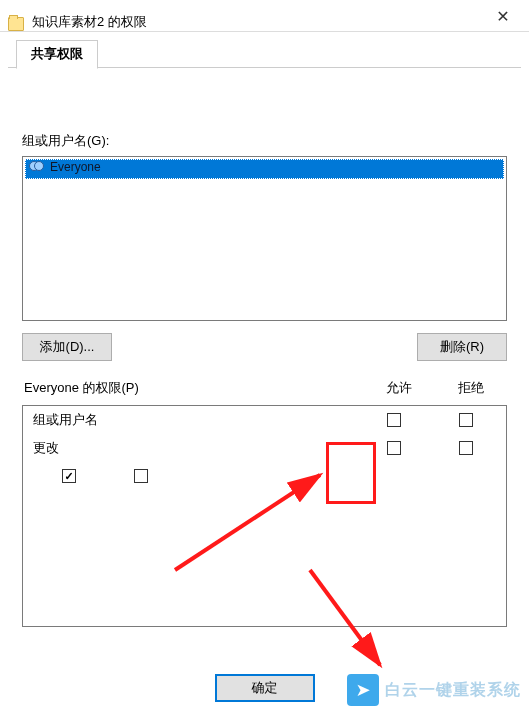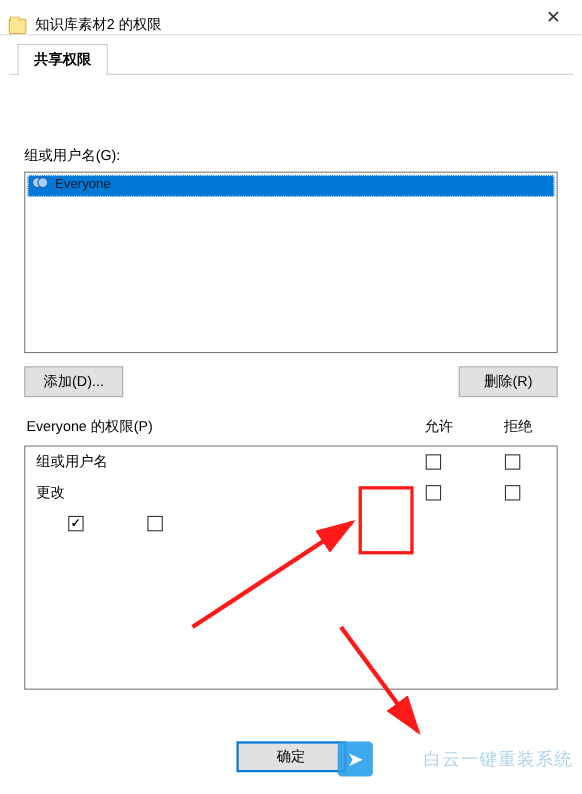"白云一键重装系统" .wm-text { font-weight: 400 -> 700; margin-left: 40px -> none }
